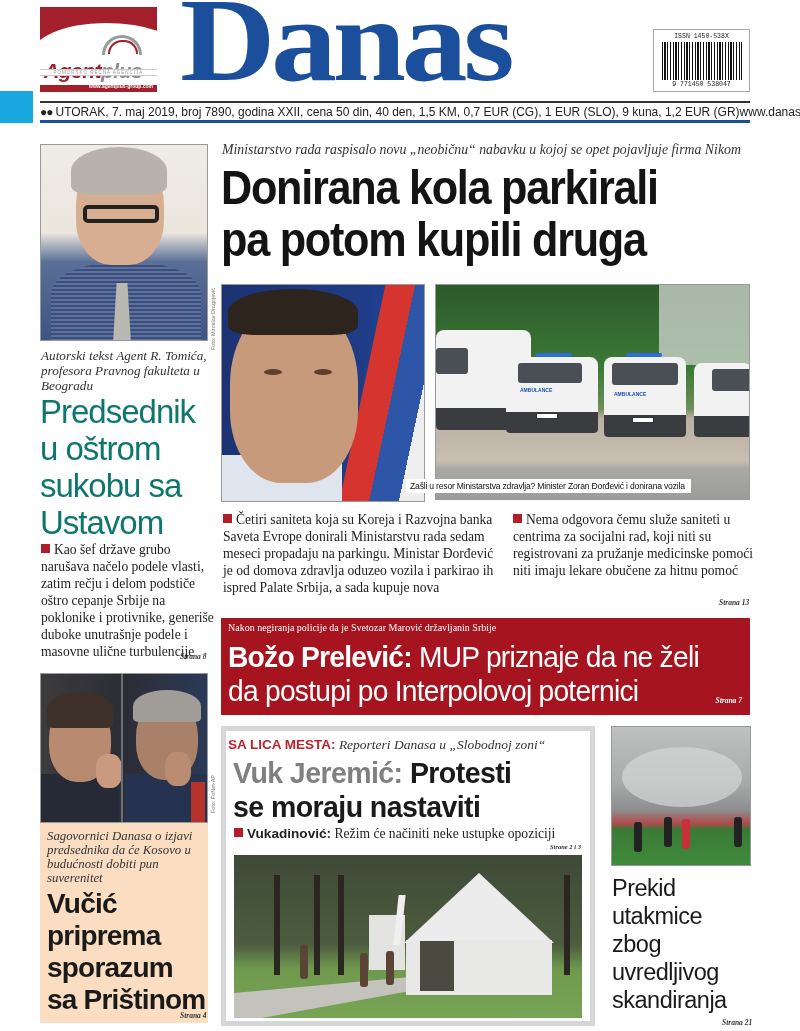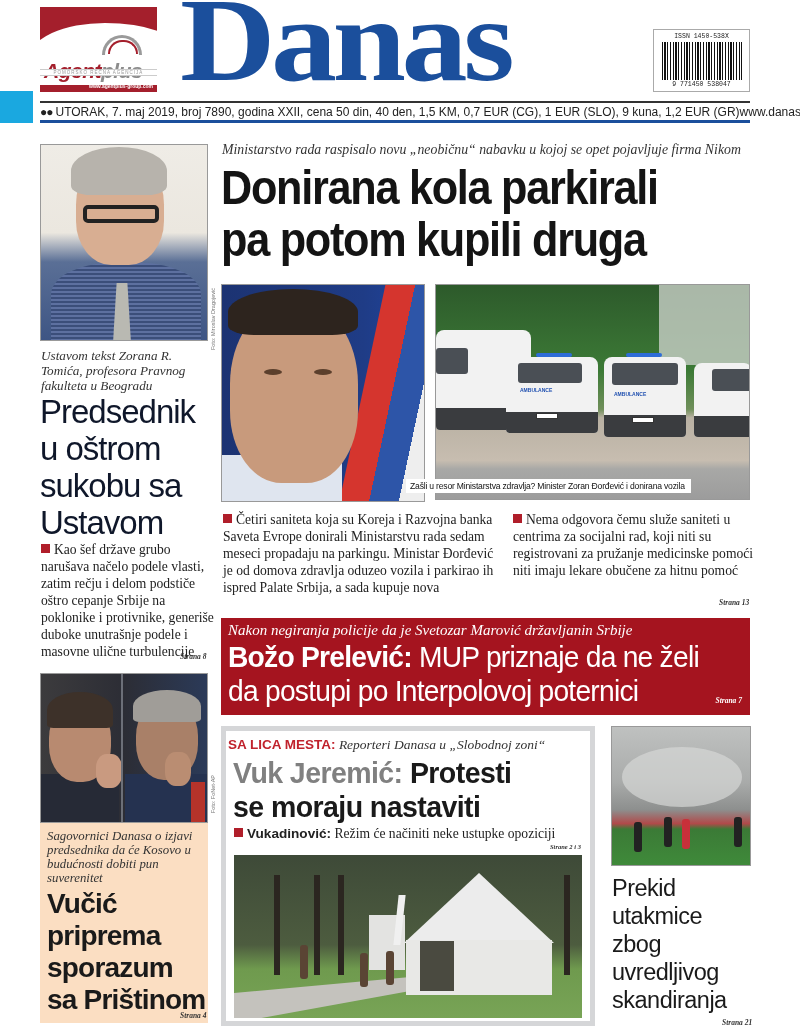"Ustavom tekst Zorana R. Tomića," div.abs { text: Ustavom tekst Zorana -> Autorski tekst Agent }
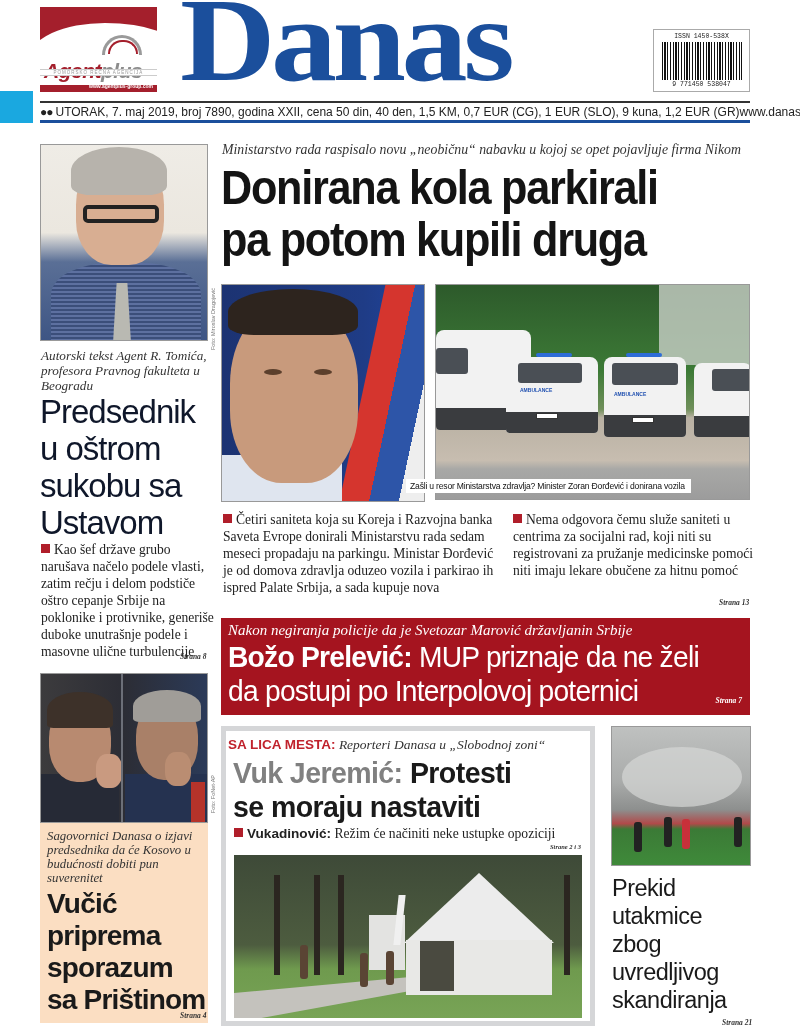"Predsednik u oštrom sukobu sa" .tomic-title { color: #0f172a -> #0f766e }
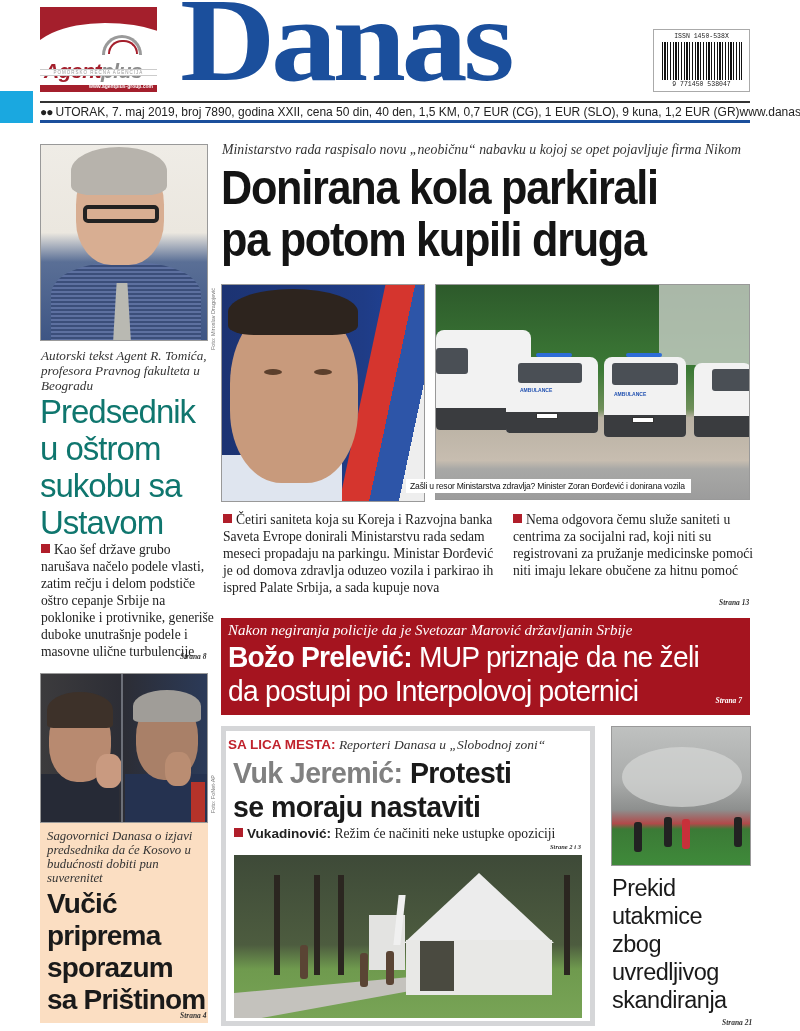"Nakon negiranja policije da je" .red-banner .kick { font-size: 15px -> 10px; font-style: italic -> none }
